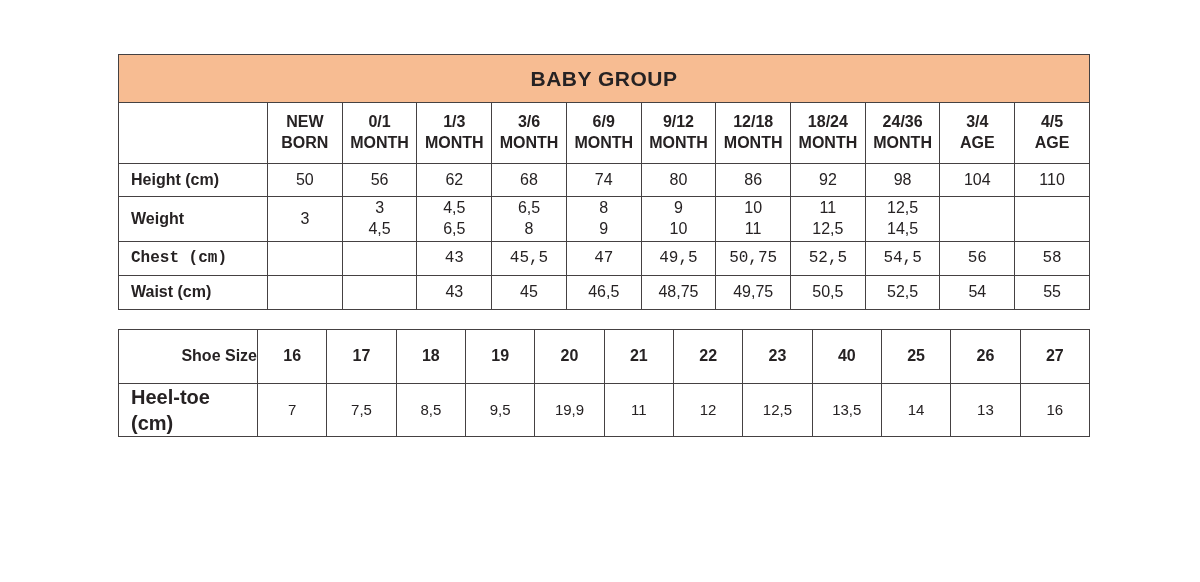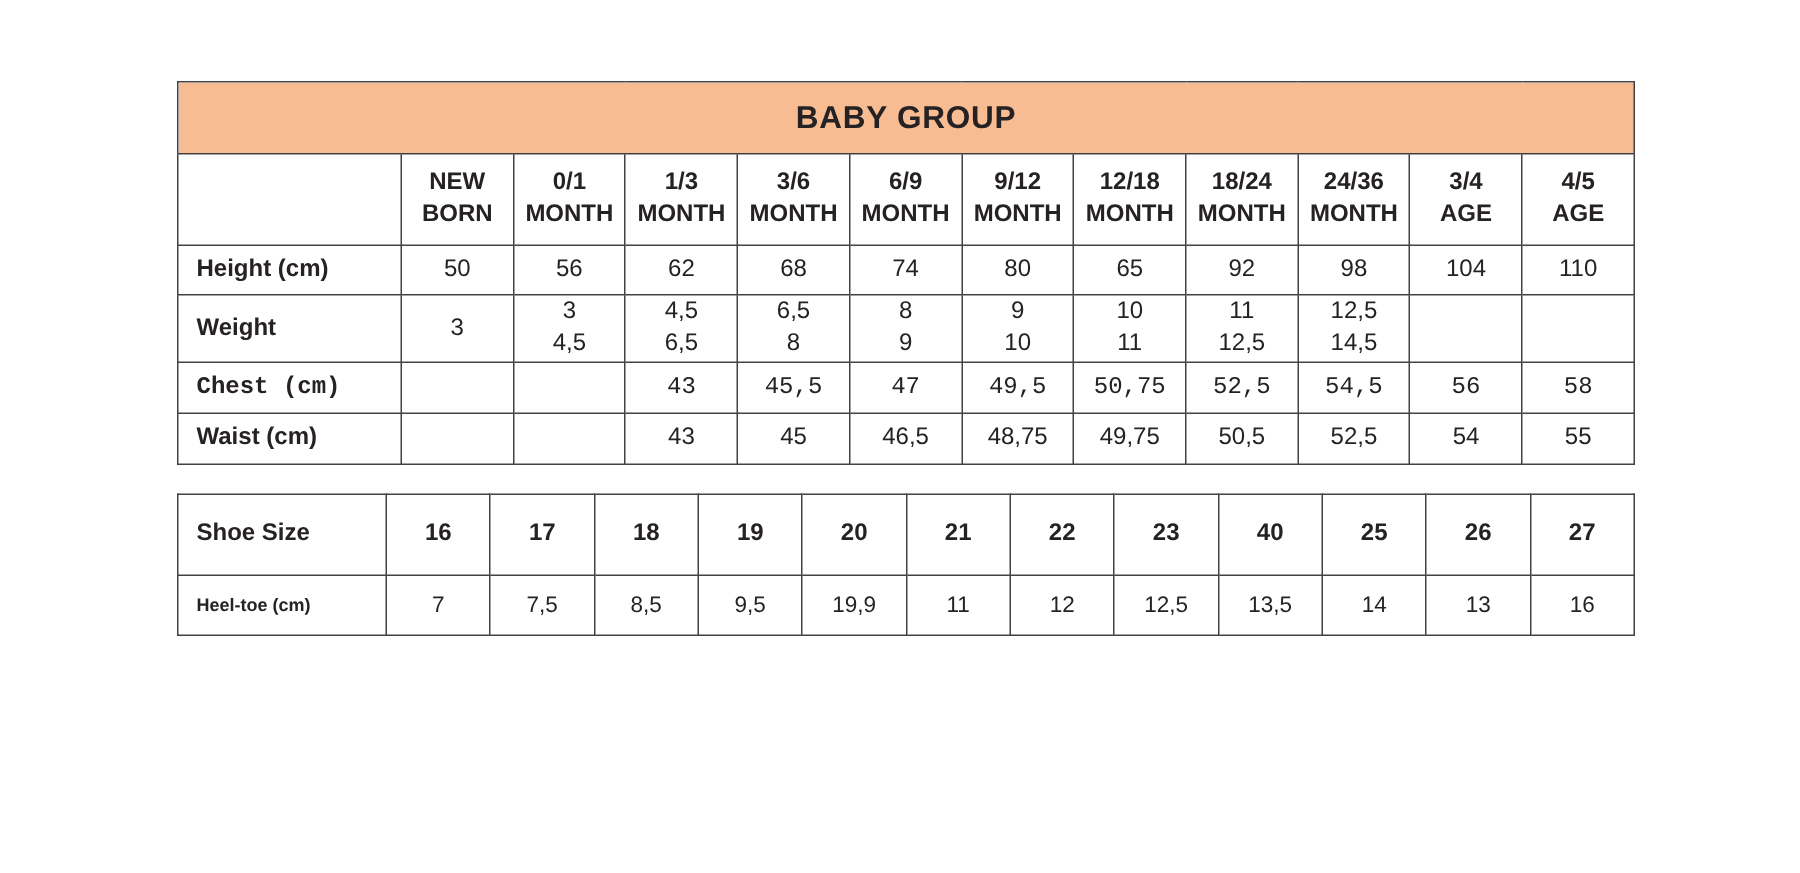"65" td { text: 65 -> 86 }
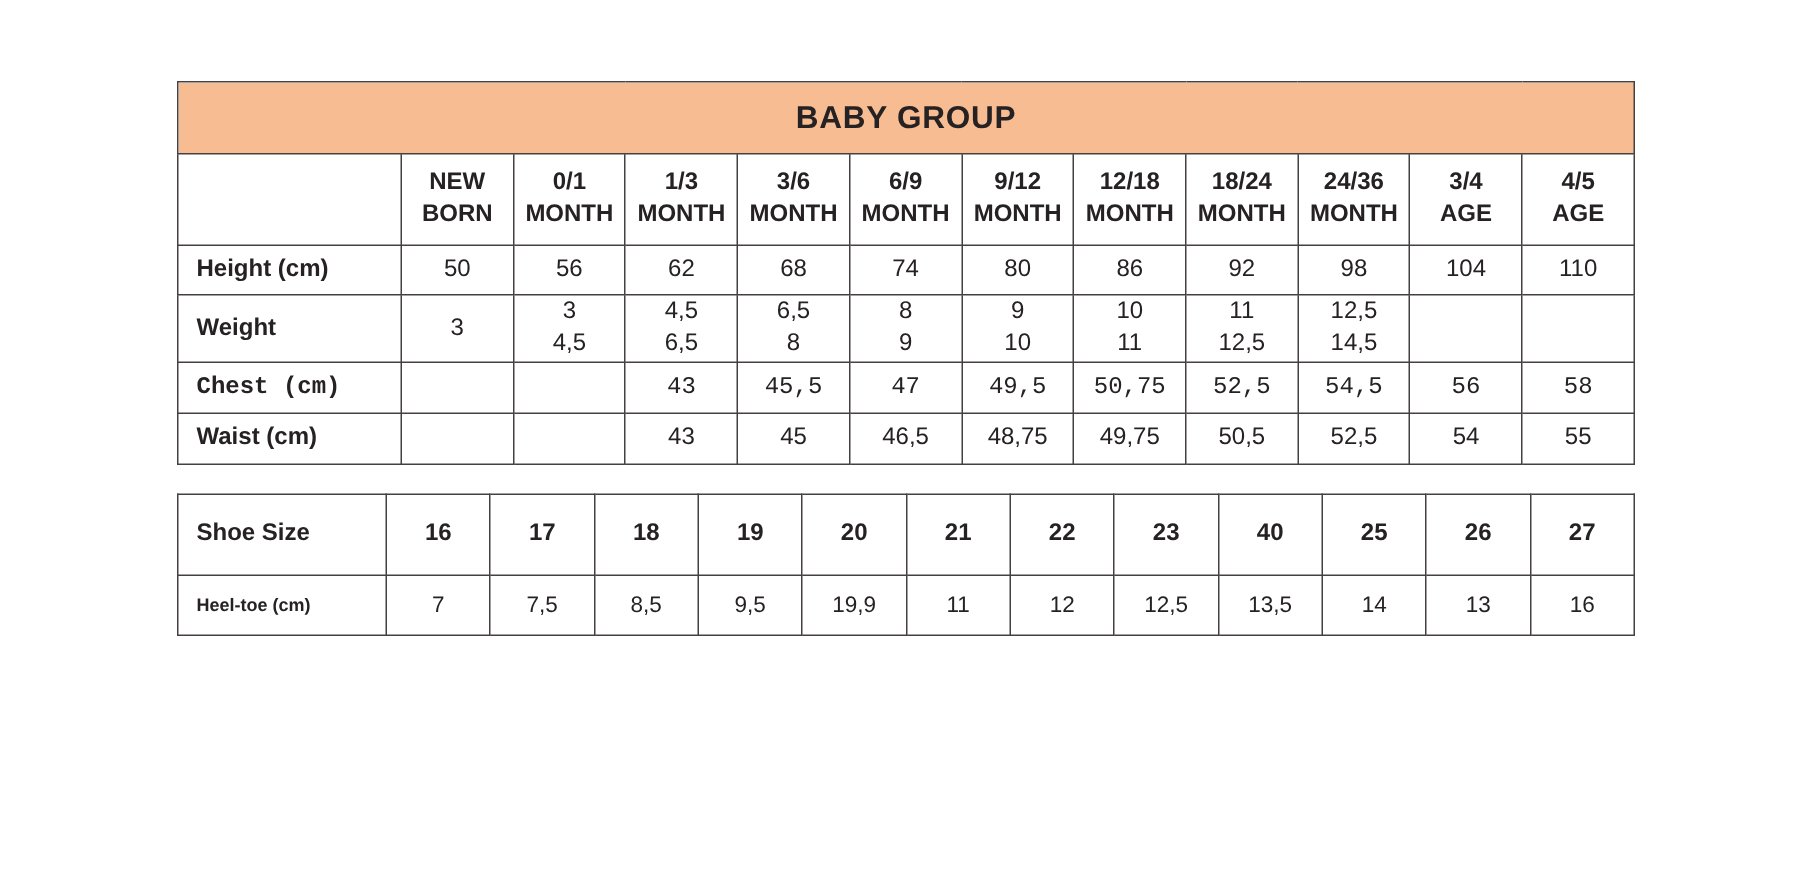"Shoe Size" .t2 .r-shoe td.row-label { text-align: none -> right }
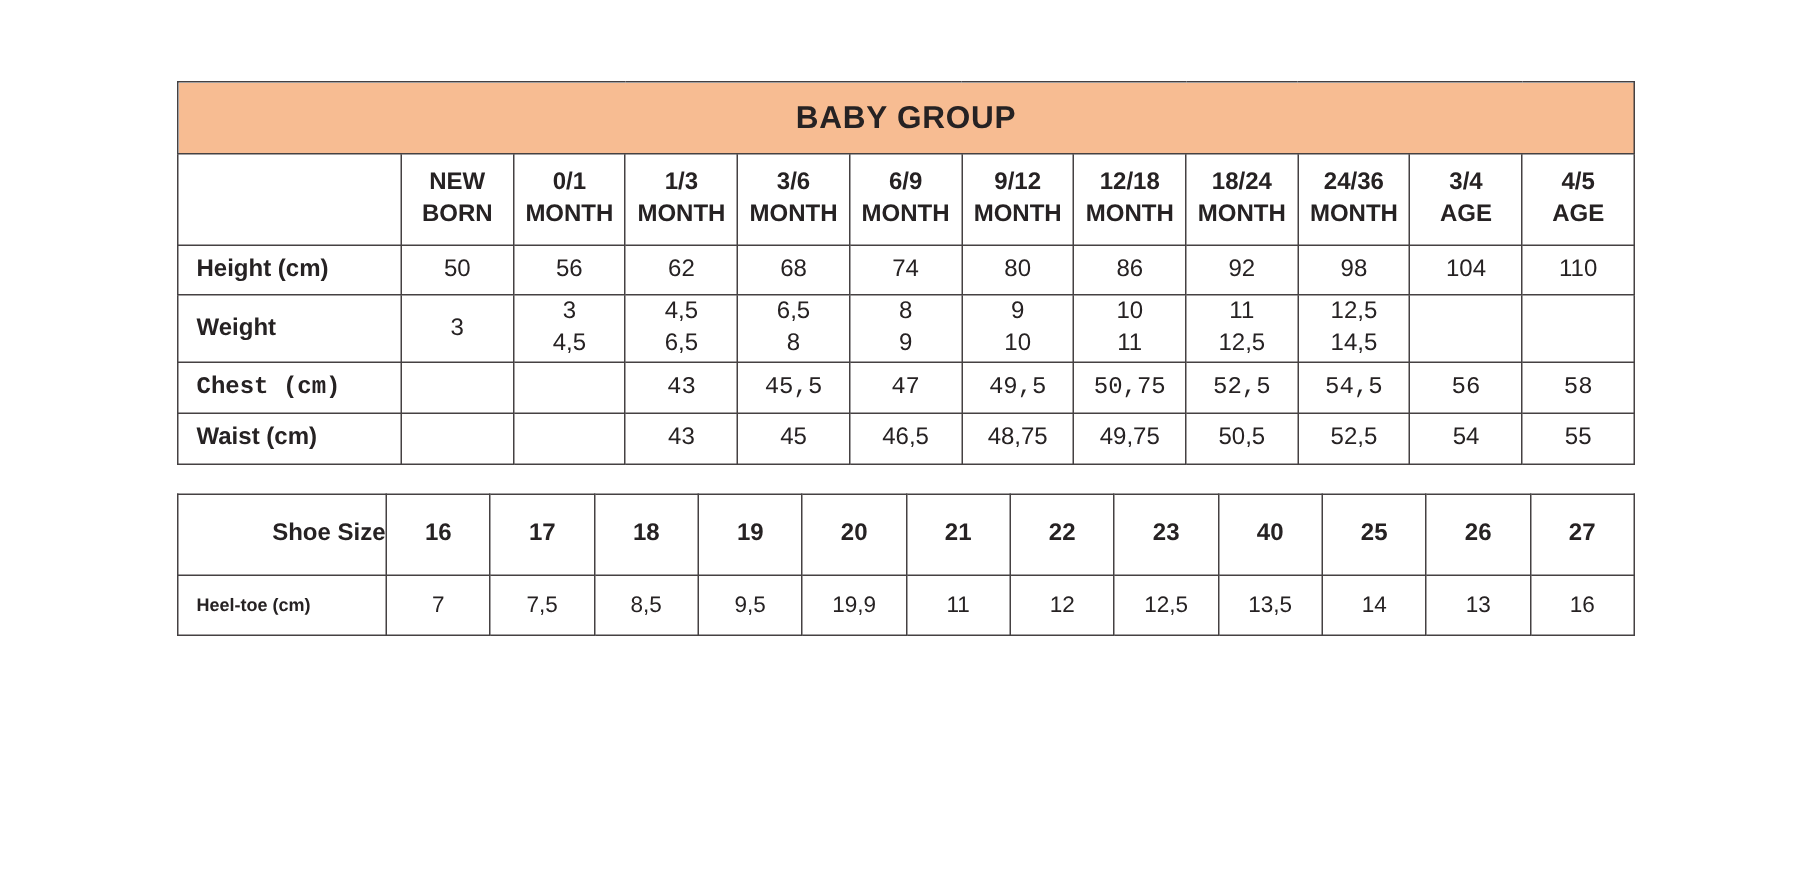"Heel-toe (cm)" .t2 .r-heel td.row-label { font-size: 12px -> 20px }
